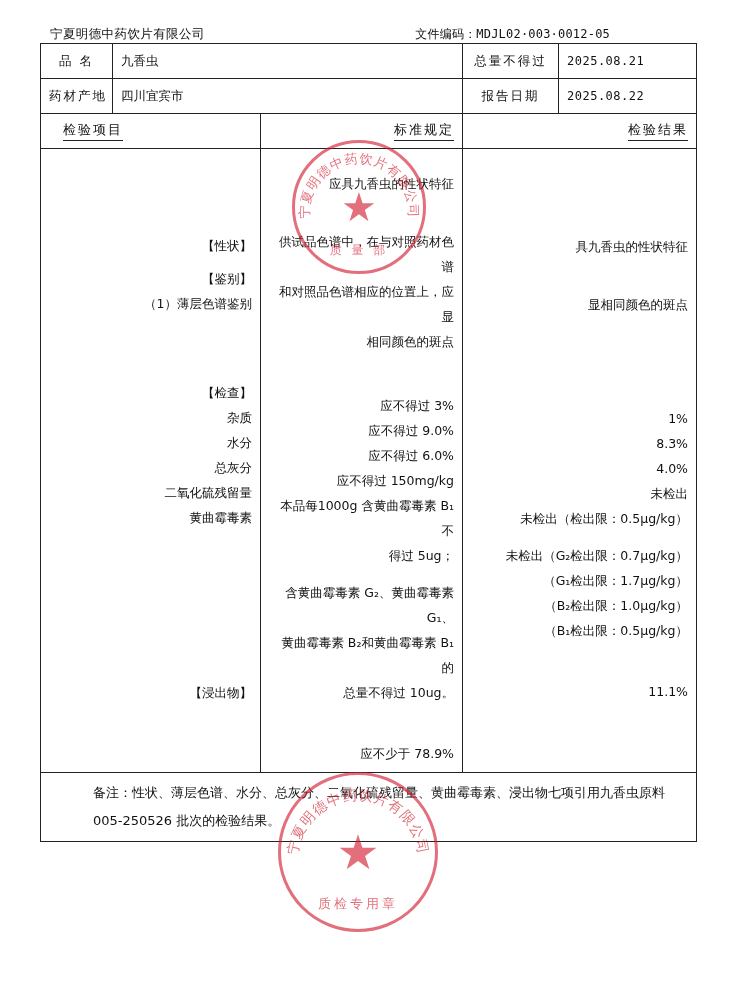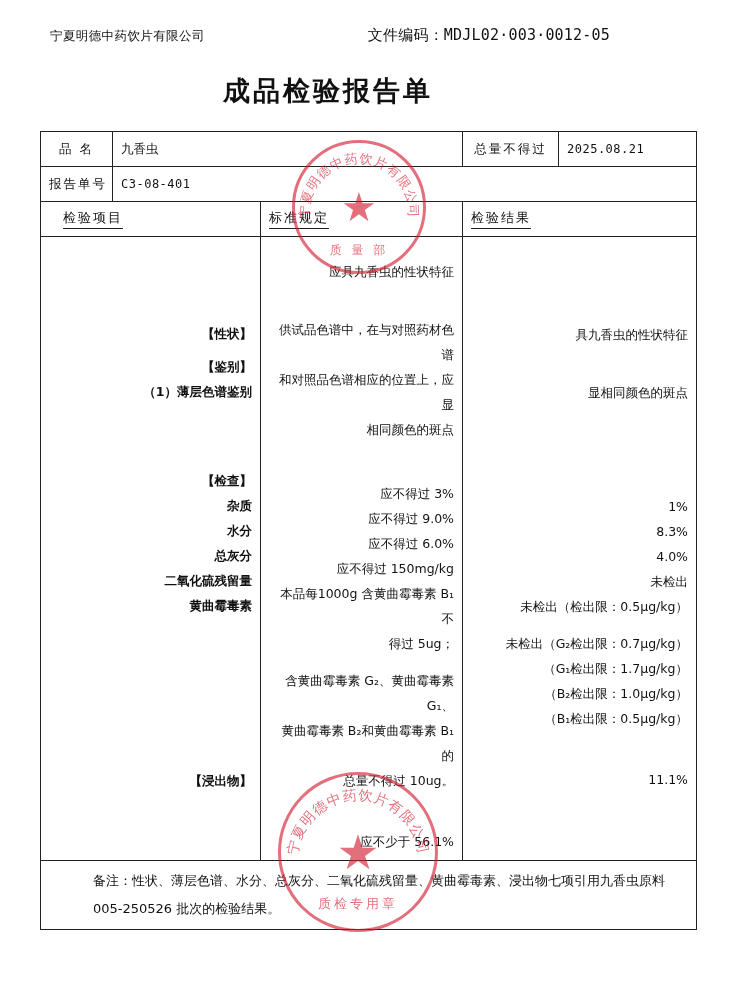"文件编码：MDJL02·003·0012-05" .topbar .right { font-size: 15px -> 12px }
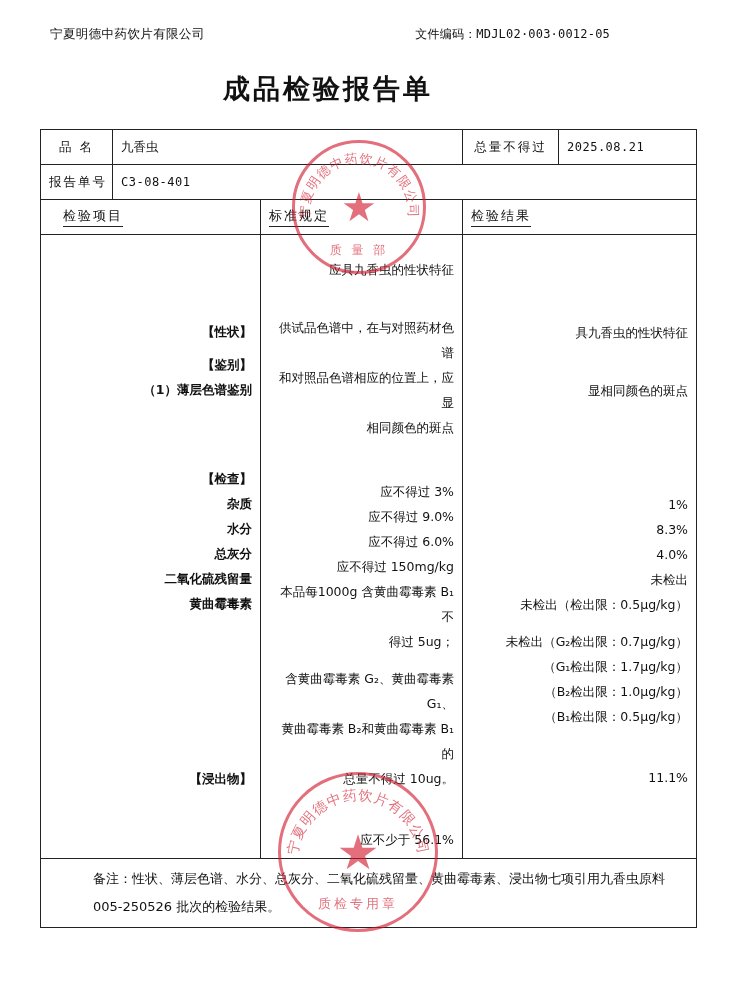"药材产地" tr { html: none -> <tr> <td>药材产地</td> <td>四川宜宾市</td> <td>报告日期</td> <td>2025.08.22</td> </tr> }
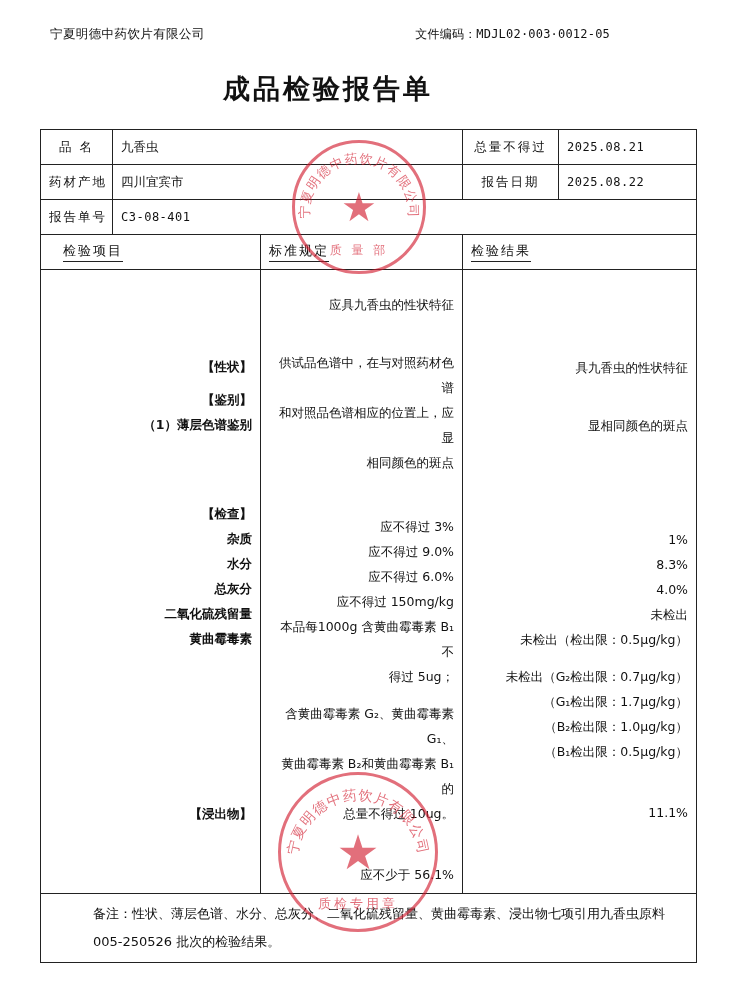"成品检验报告单" div.doc-title { html: <div>成品检验报告单</div> -> none }
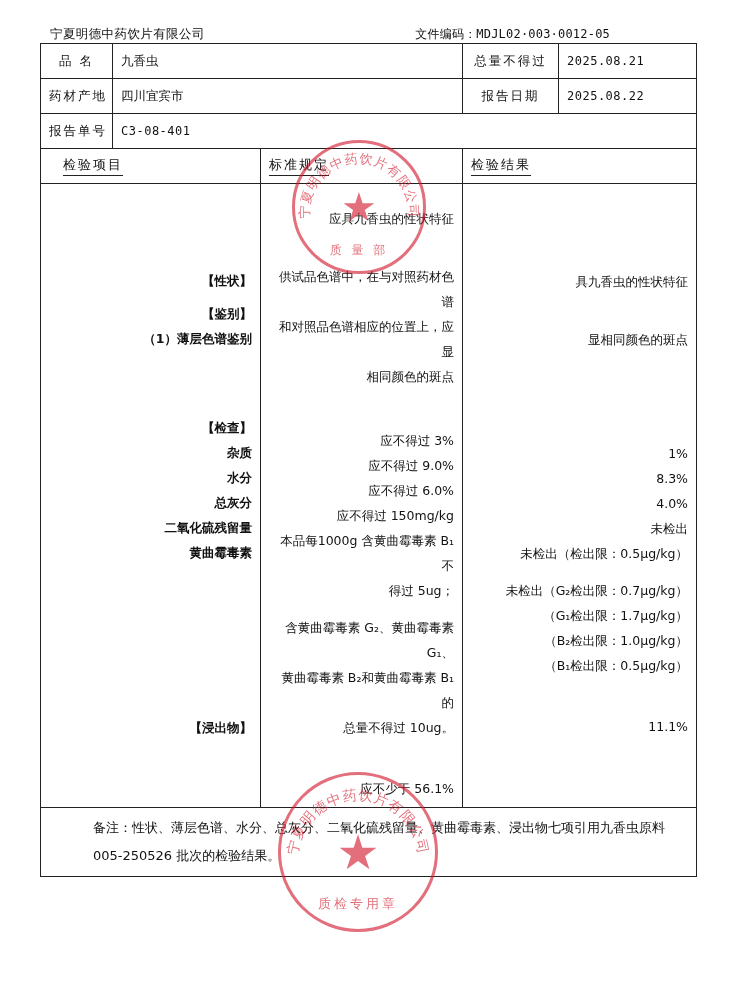"报告单号" tr { html: <tr> <td>报告单号</td> <td>C3-08-401</td> </tr> -> none }
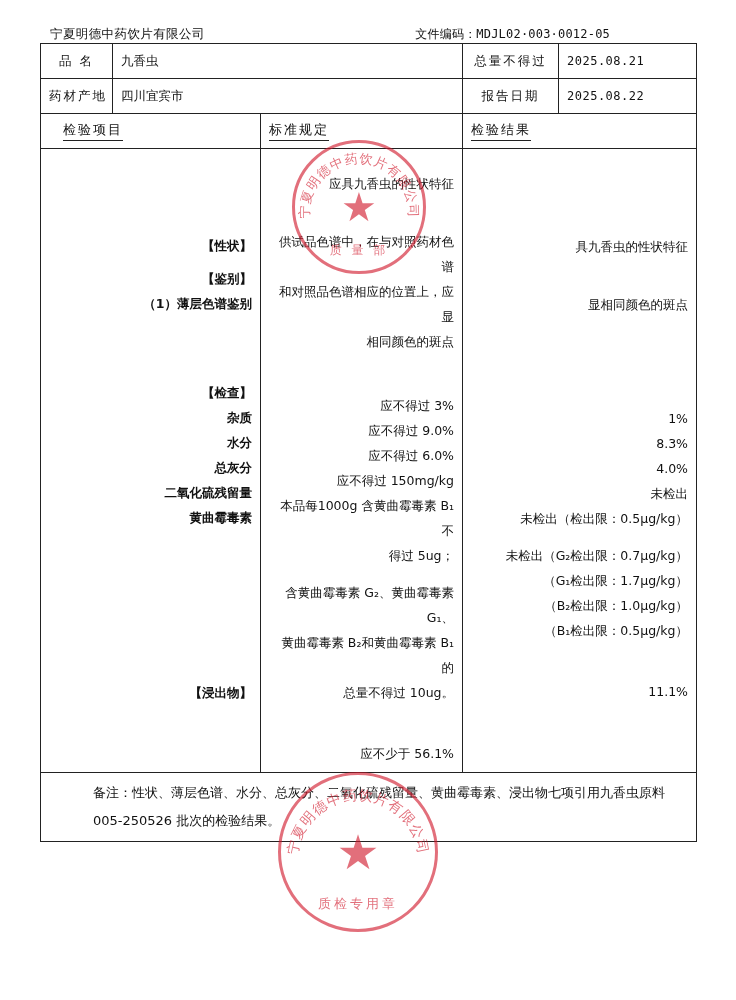"标准规定" .c-center { text-align: left -> right }
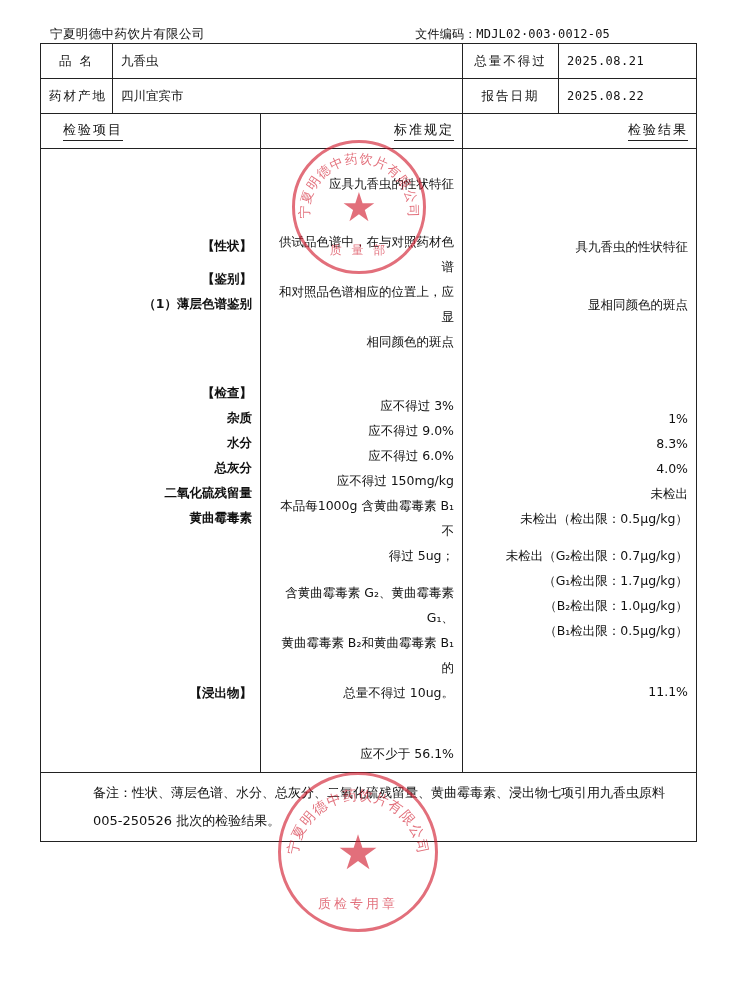"【性状】" .item-col { font-weight: bold -> none }
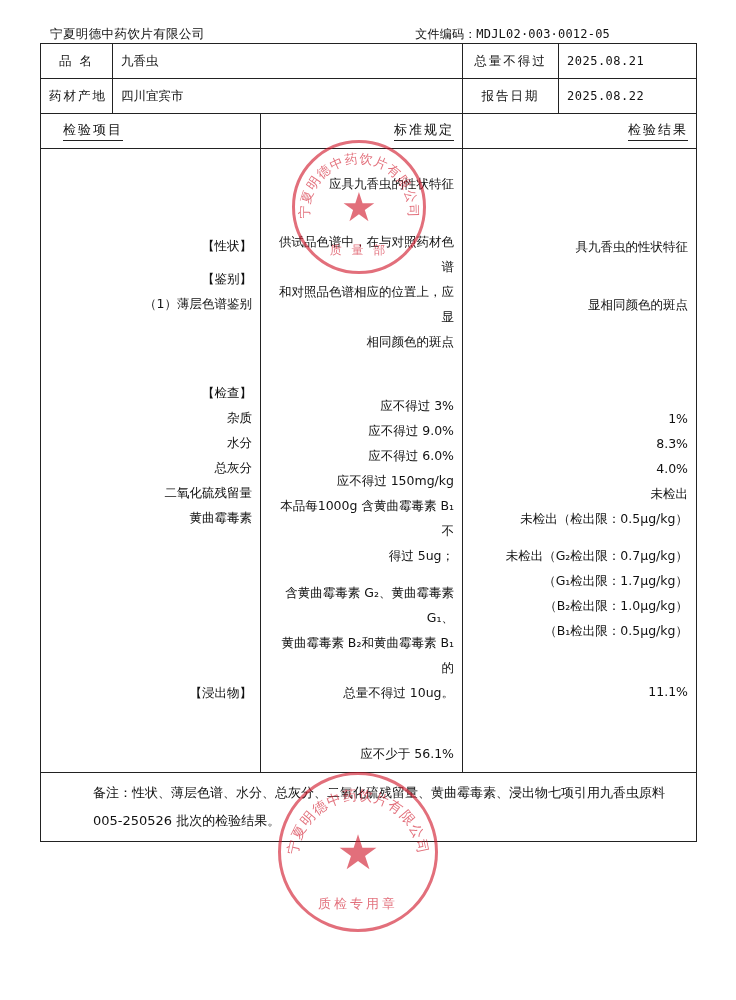"应不少于 56.1%" div { text: 56.1% -> 78.9% }
